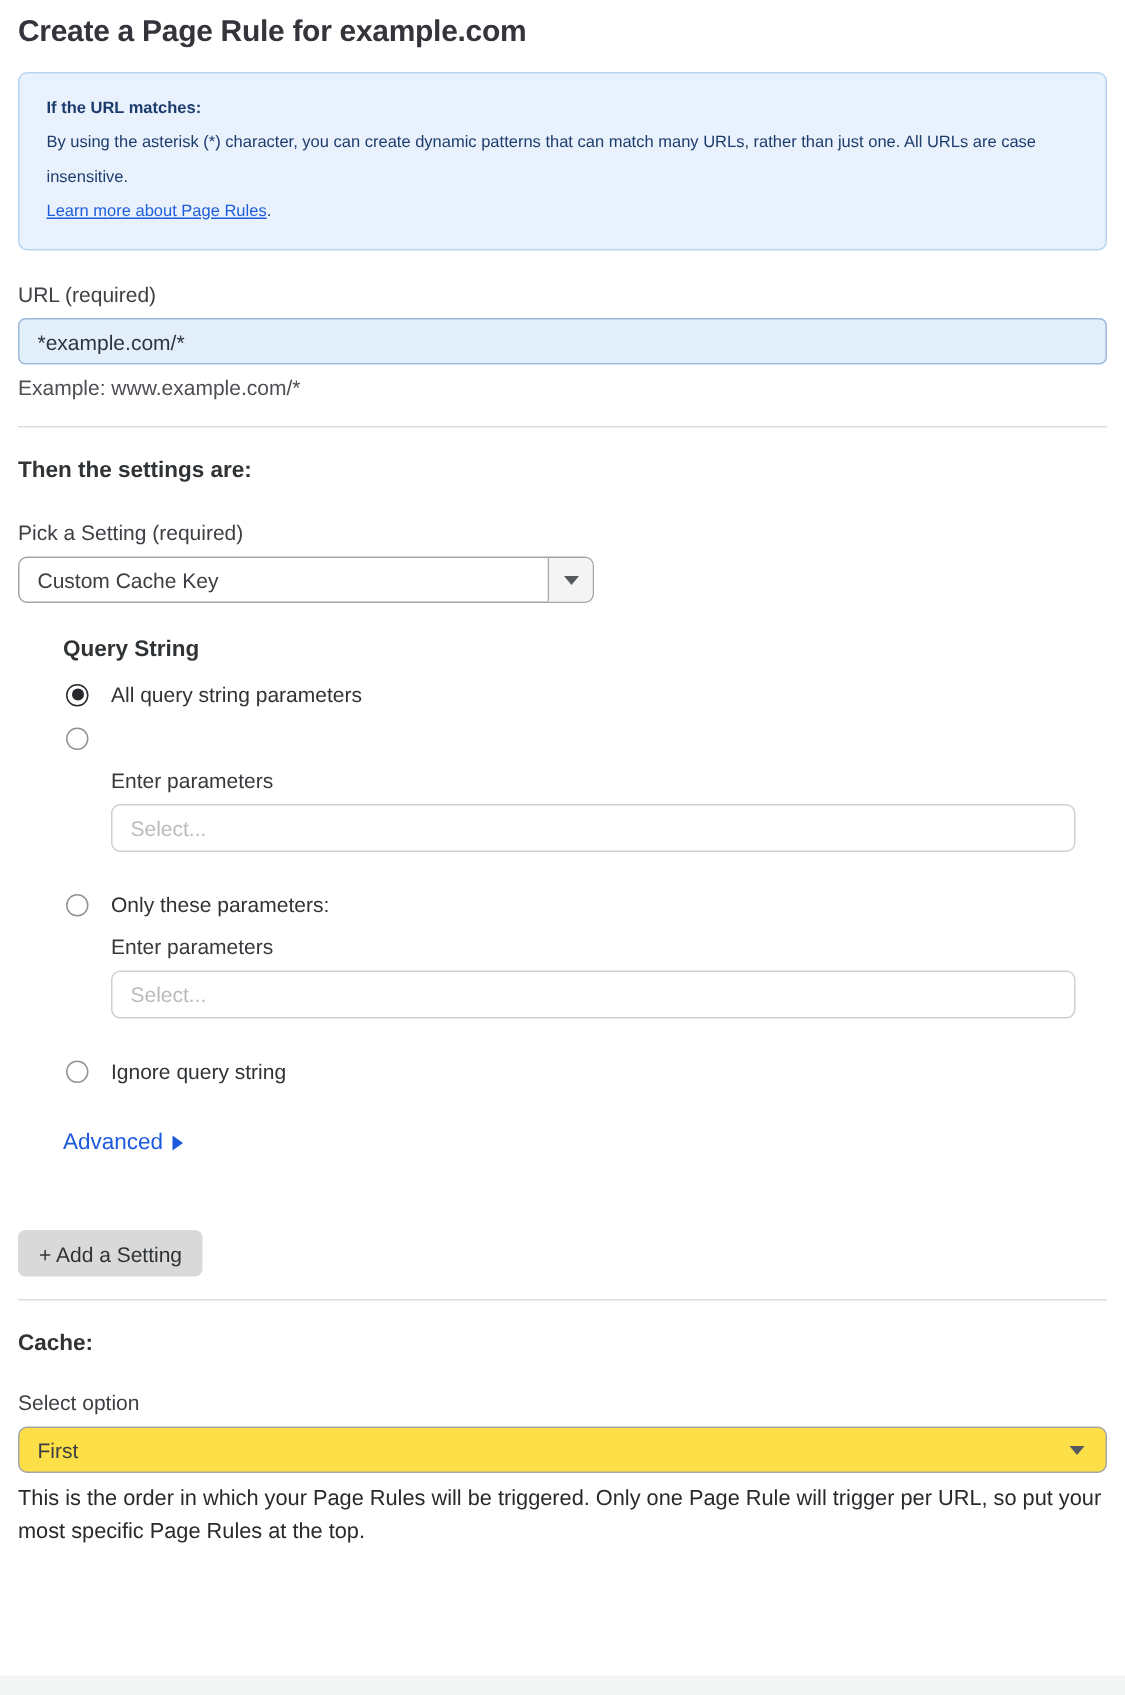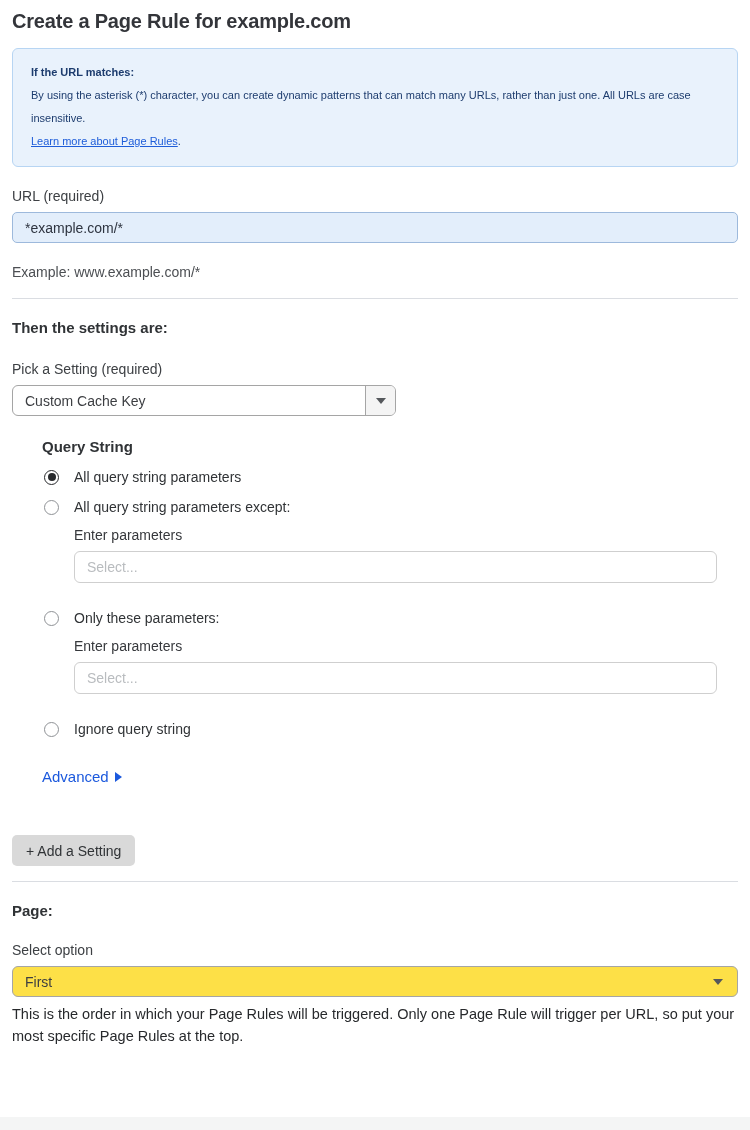"Example: www.example.com/*" .example-text { margin-top: 21px -> 7px }
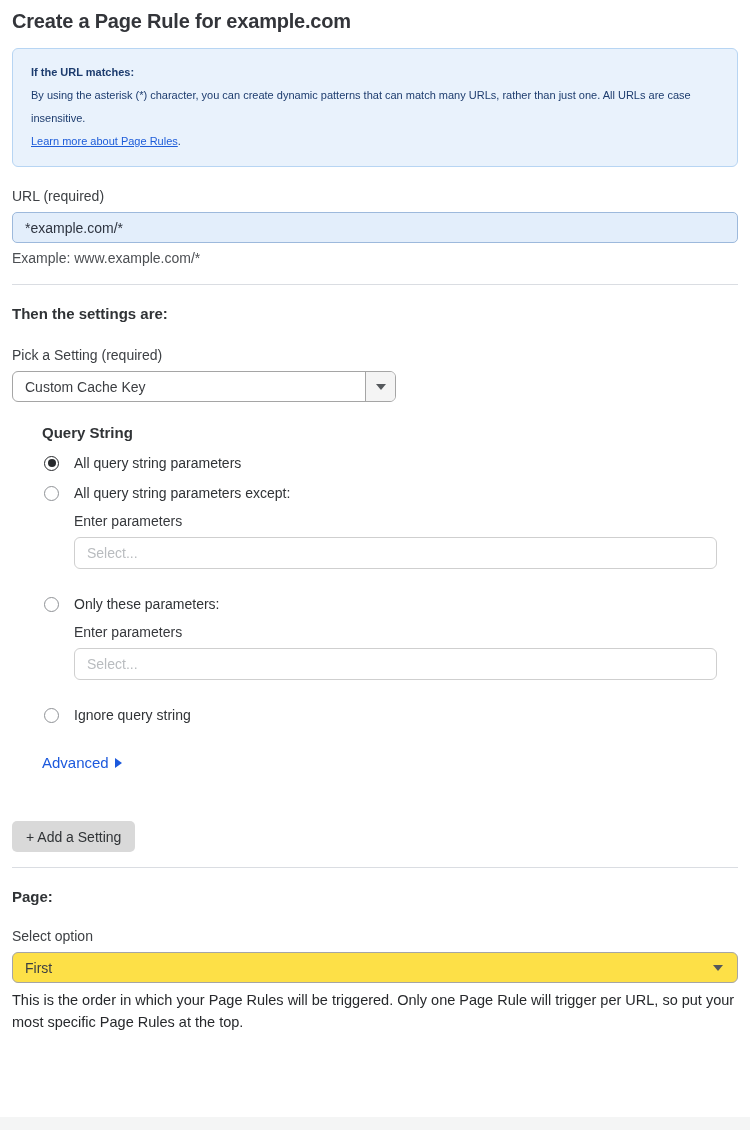"All query string parameters except:" span.radio-label { html: <span>All query string parameters except:</span> -> none }
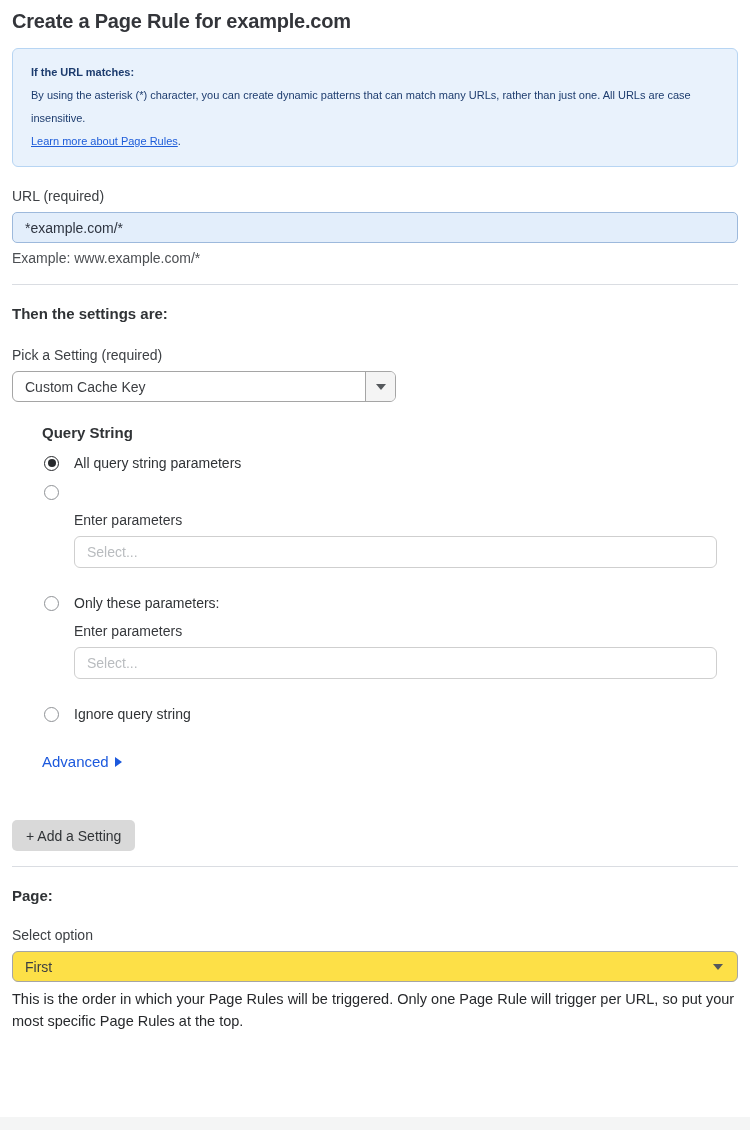"Page:" h2.section-heading { text: Page -> Cache }
